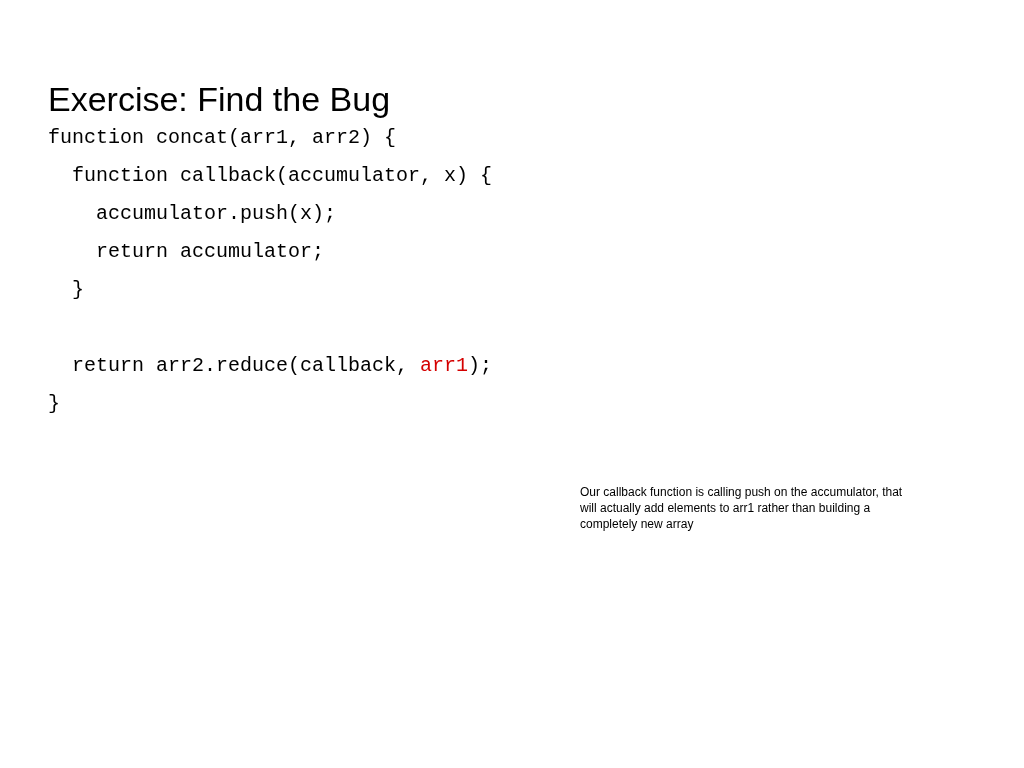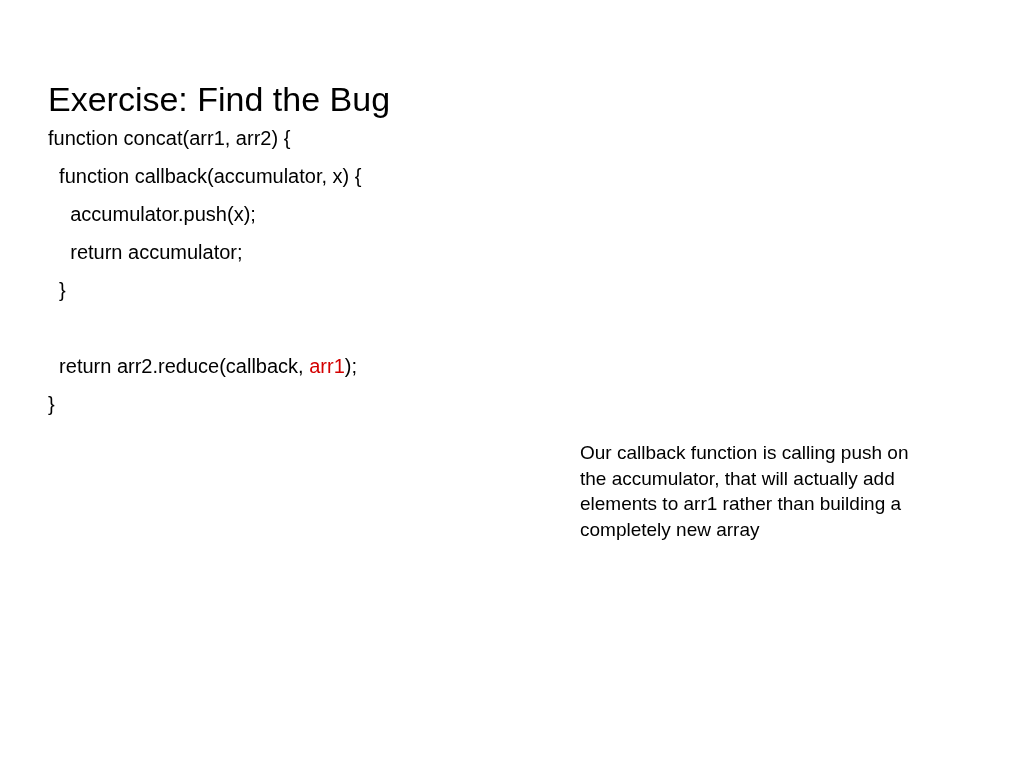"function concat(arr1, arr2) { function" .code-block { font-family: Liberation Sans, sans-serif -> Liberation Mono, monospace }
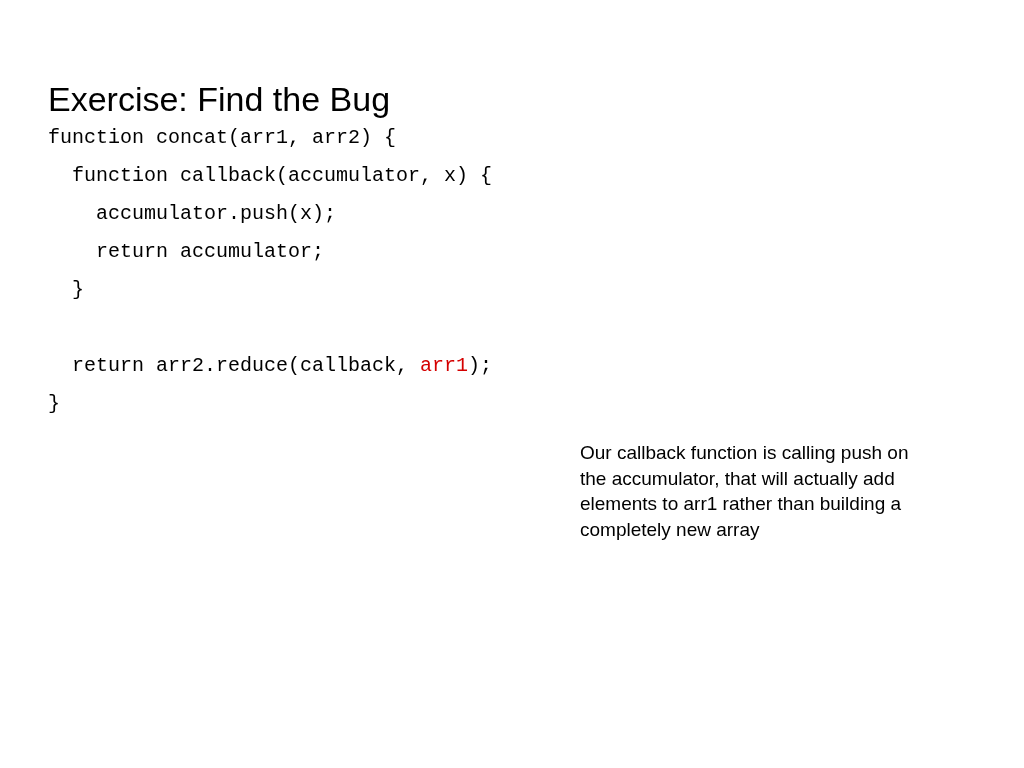"Our callback function is calling" .explanation { font-size: 19px -> 12px; top: 440px -> 484px }
